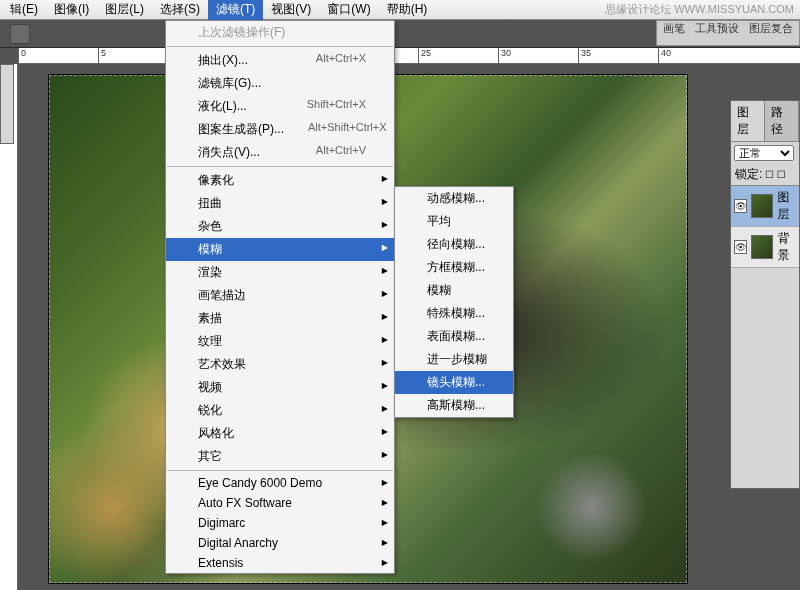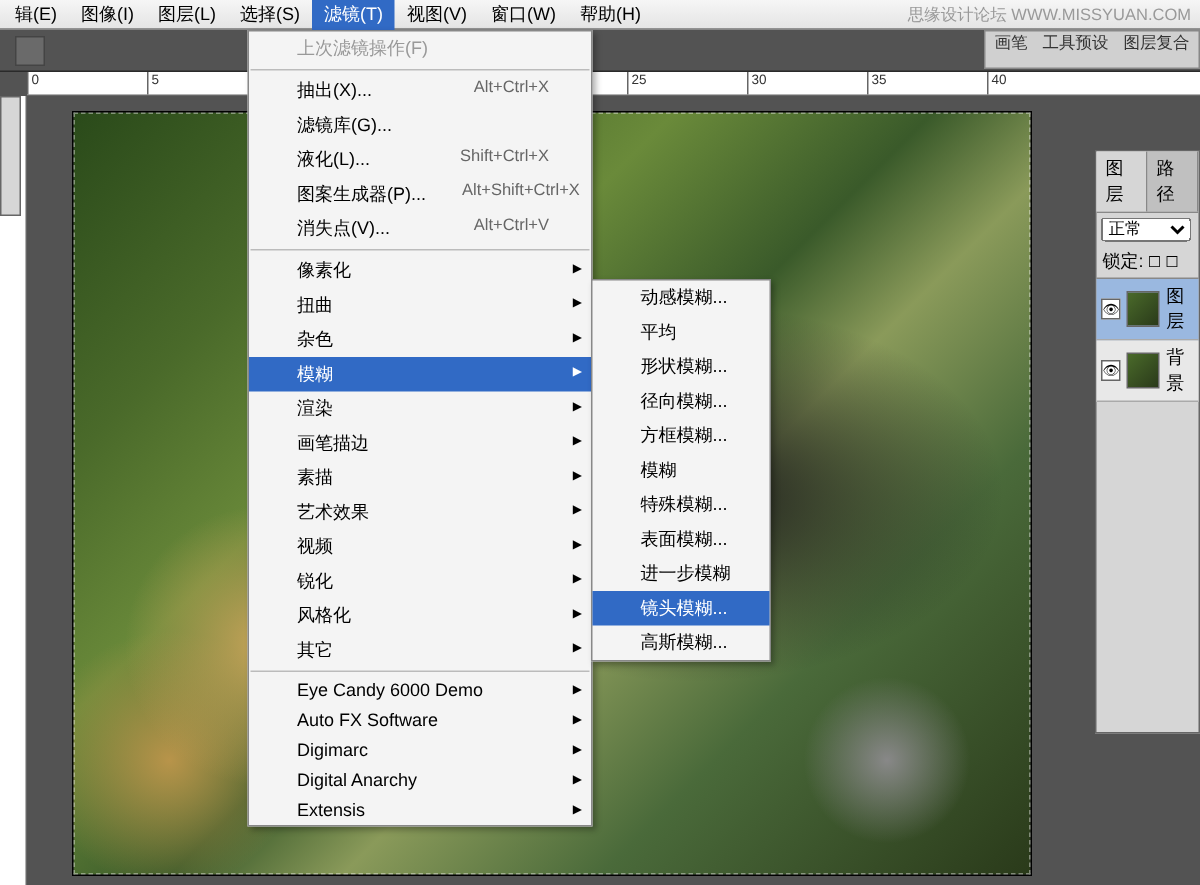"形状模糊..." div.mi { html: <div>形状模糊...</div> -> none }
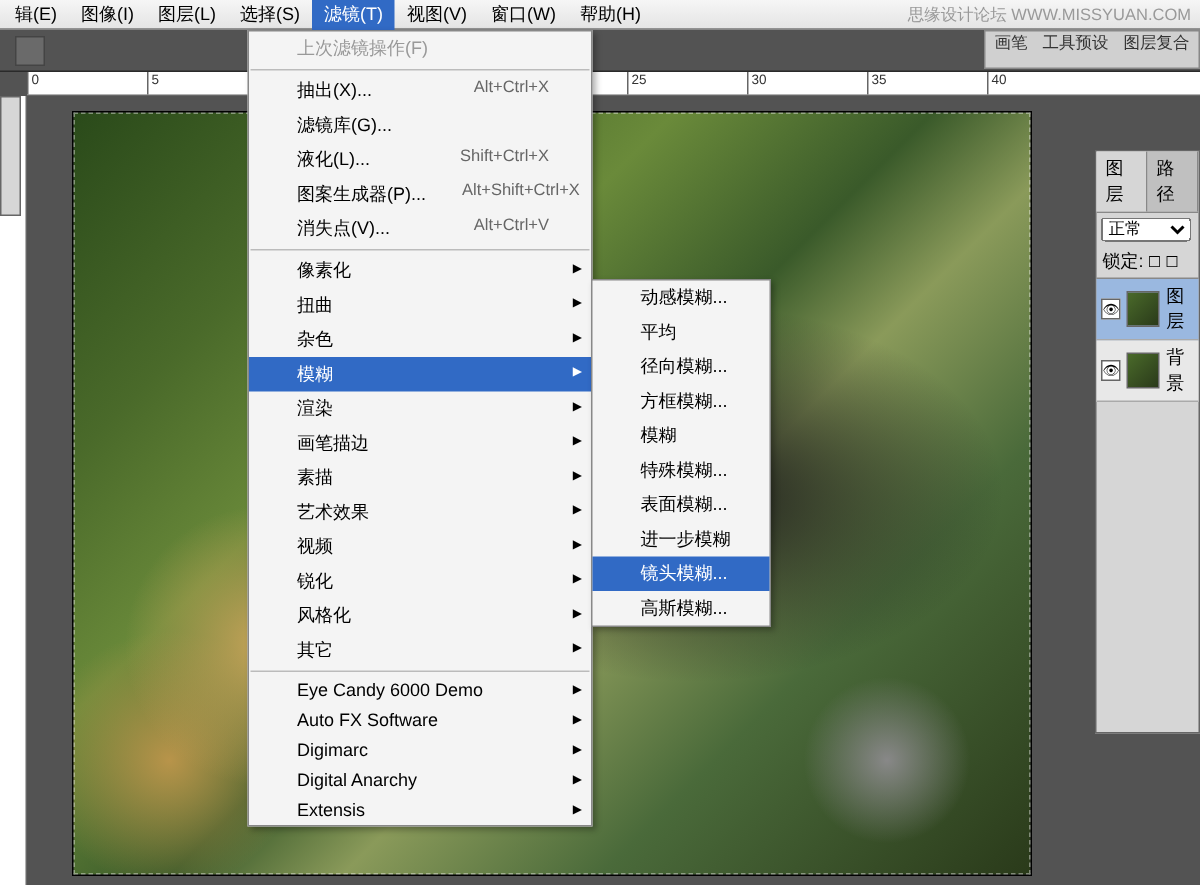"纹理" div.mi { html: none -> <div> <span>纹理</span> </div> }
